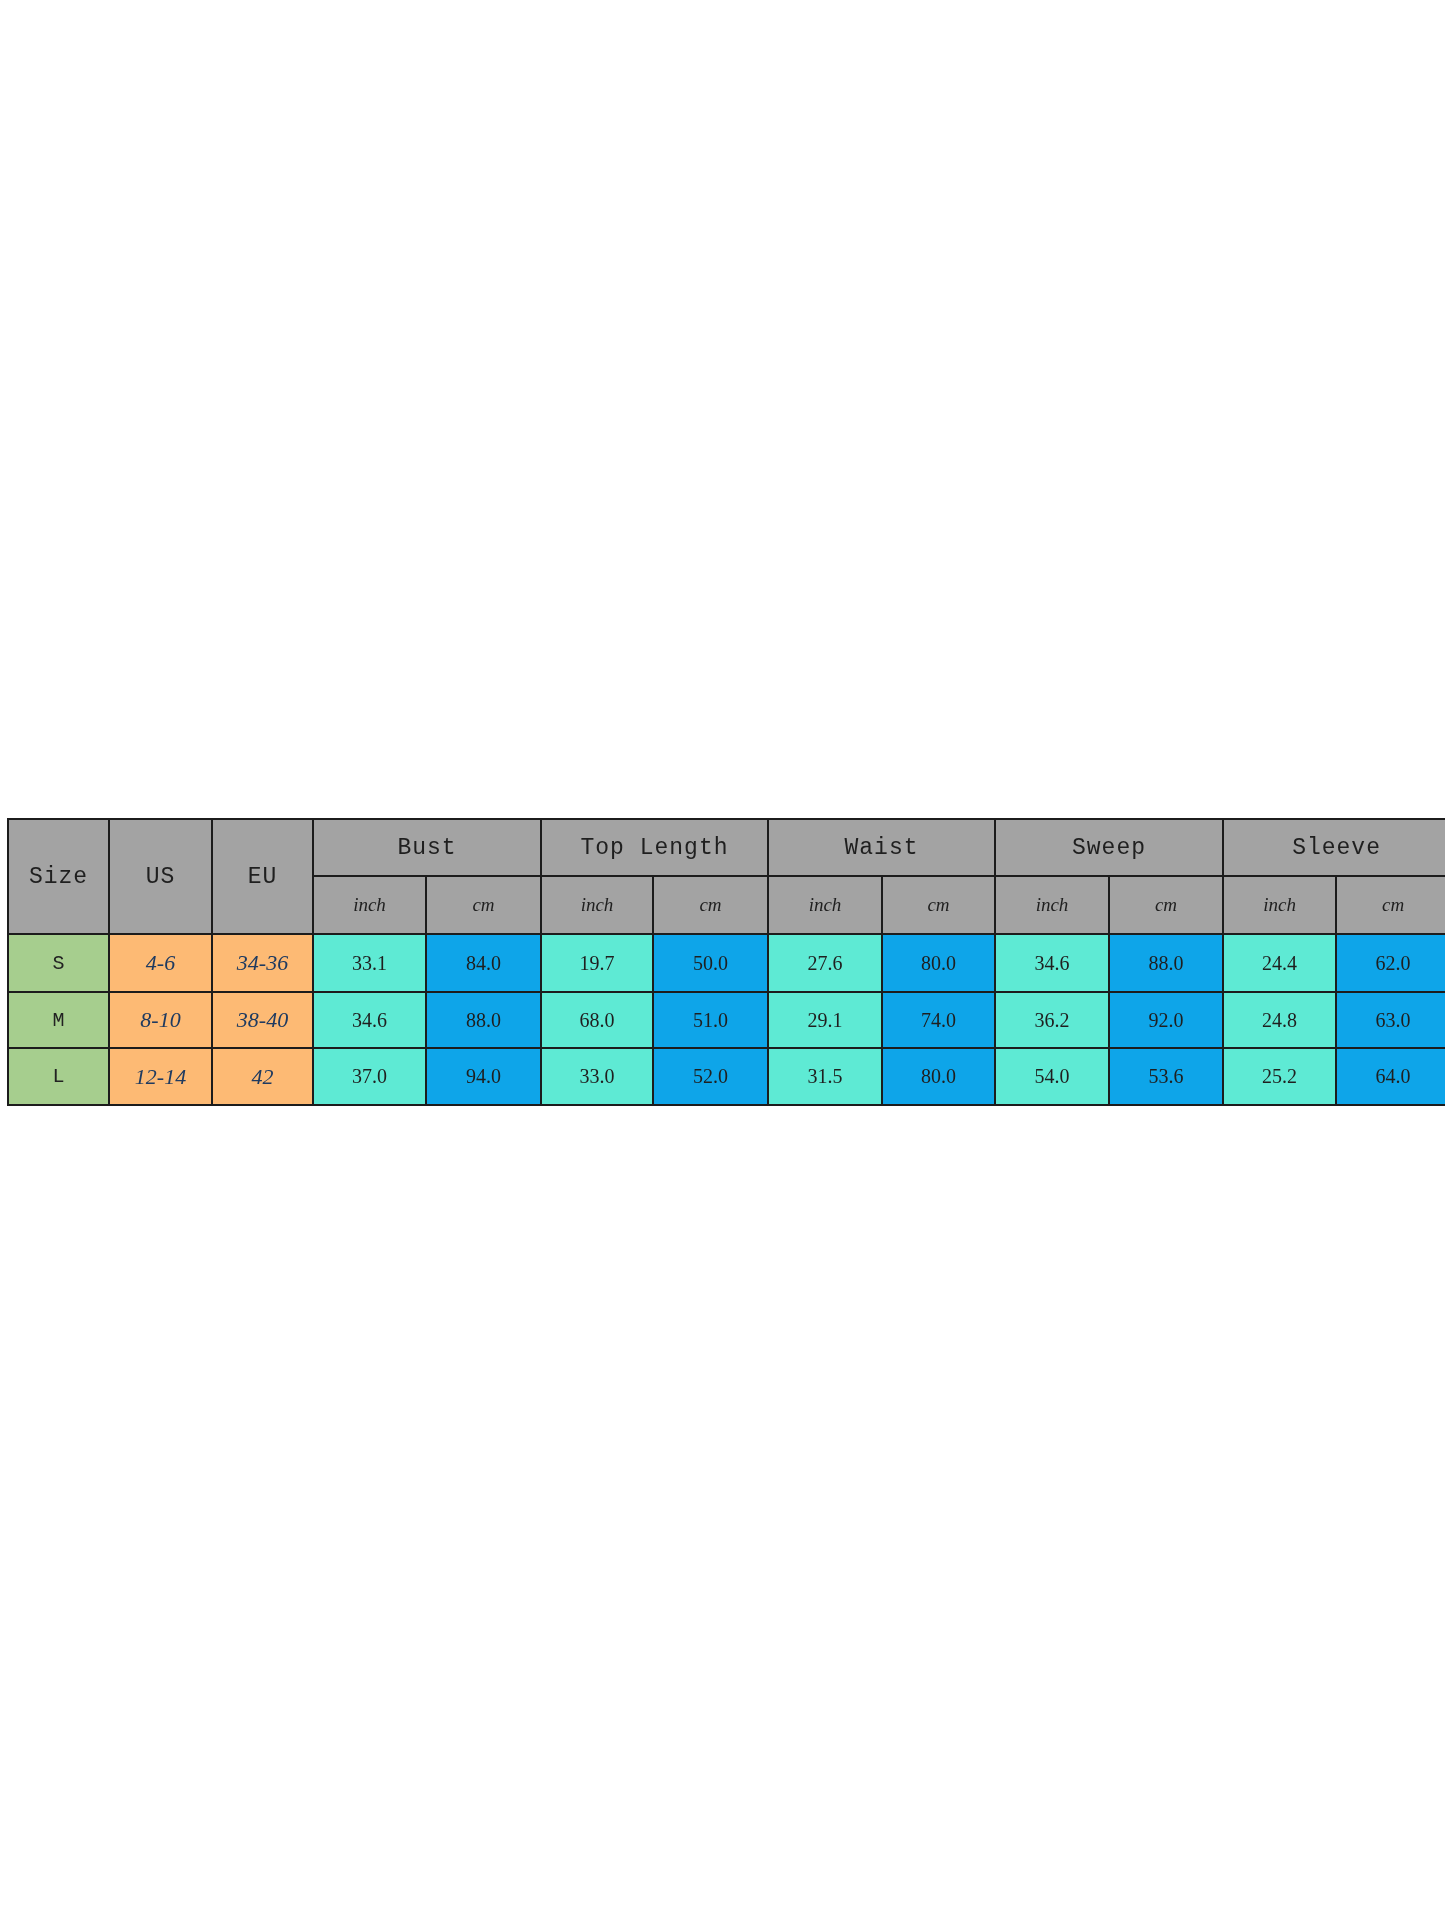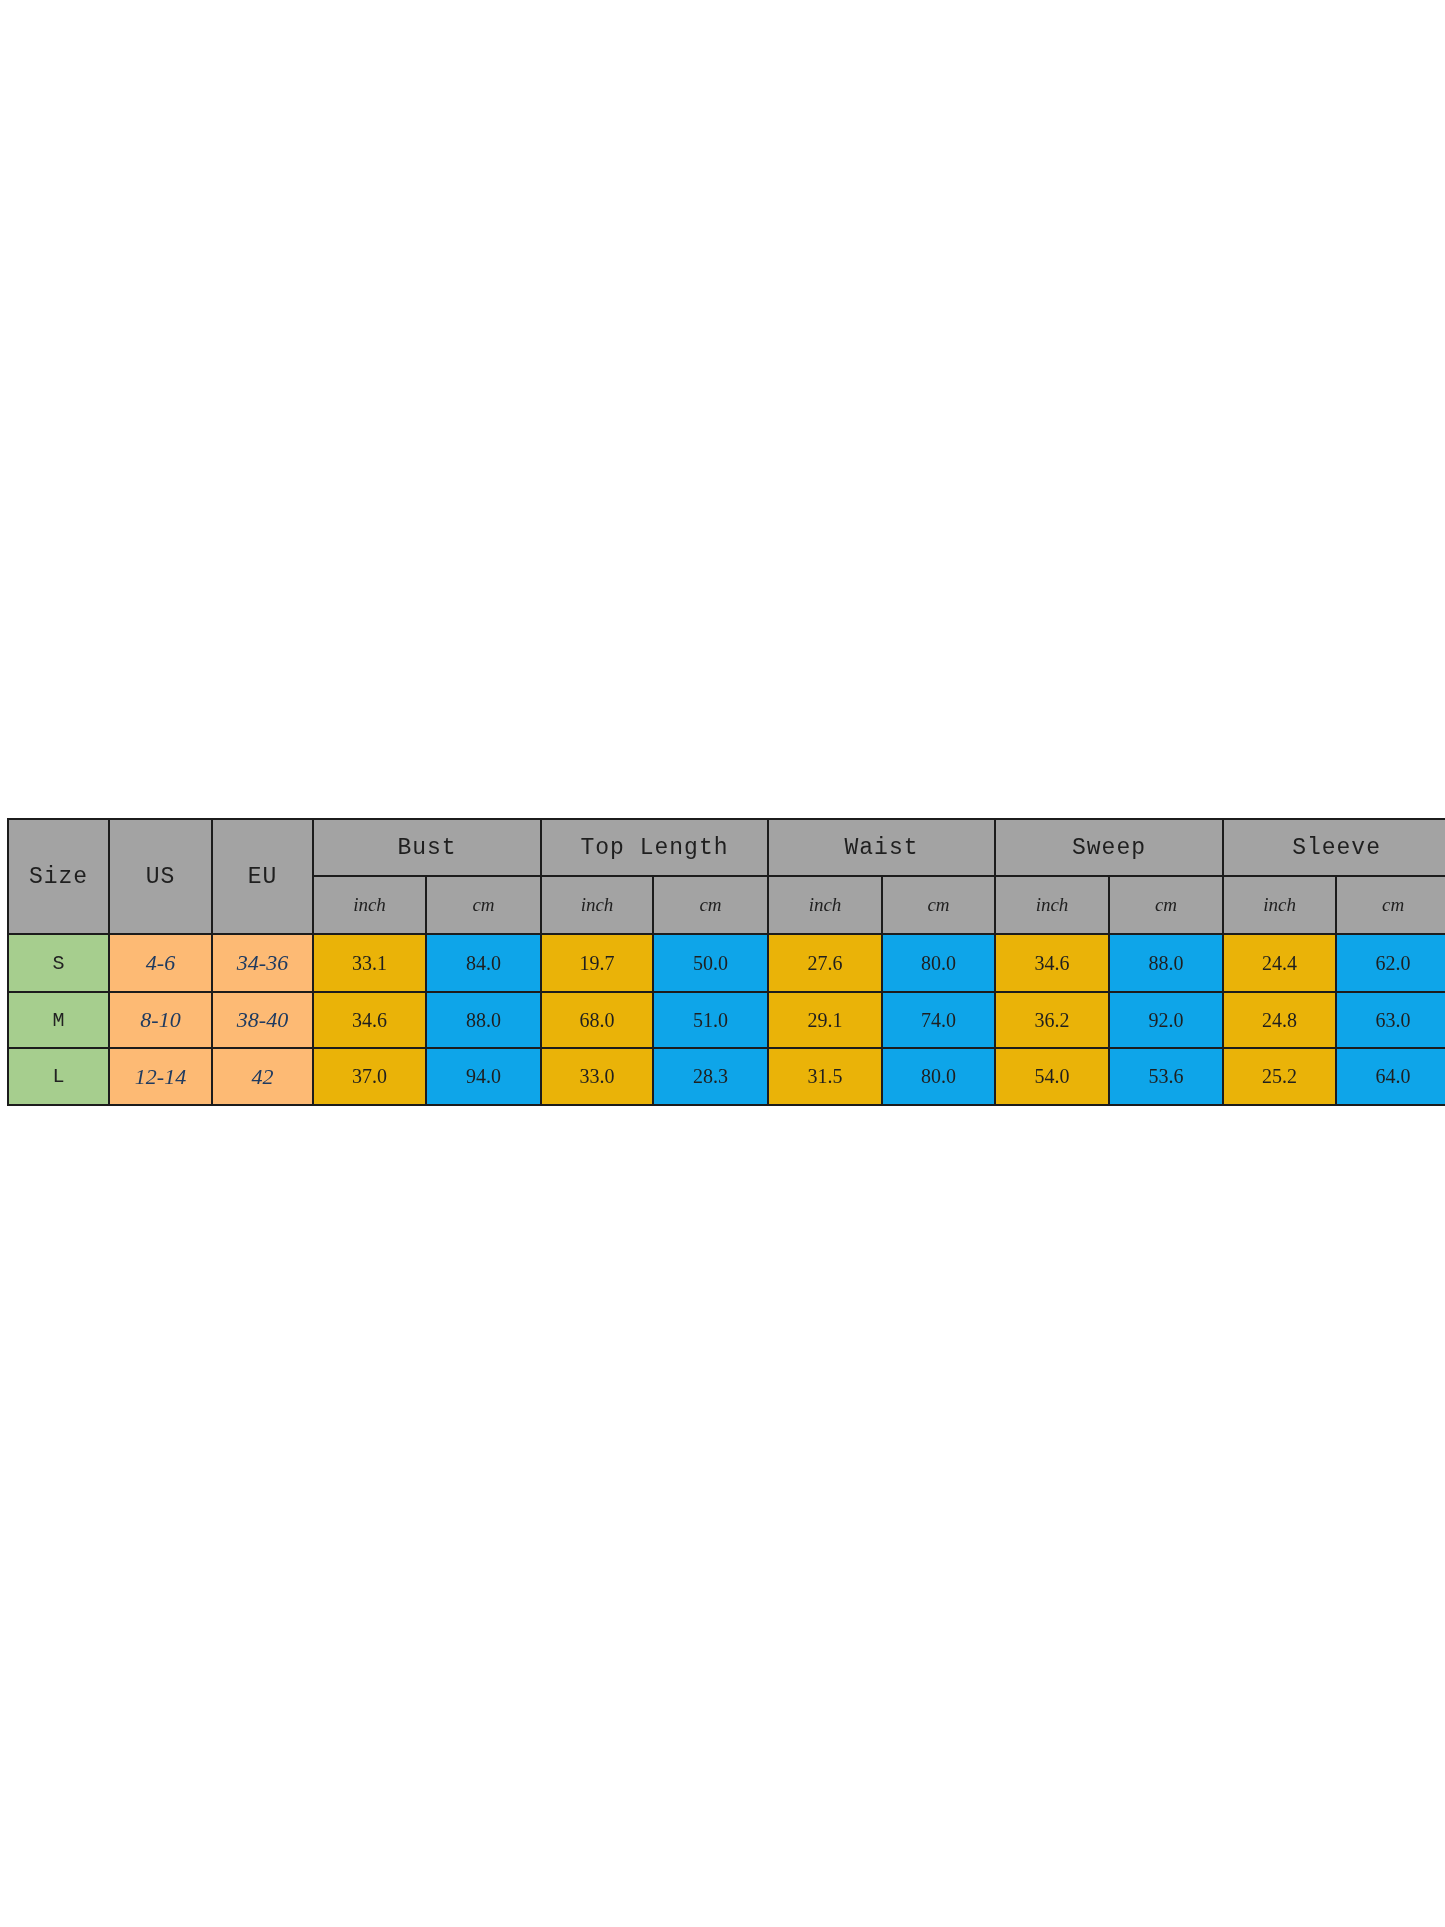"33.1" .inchcell { background: #eab308 -> #5eead4 }
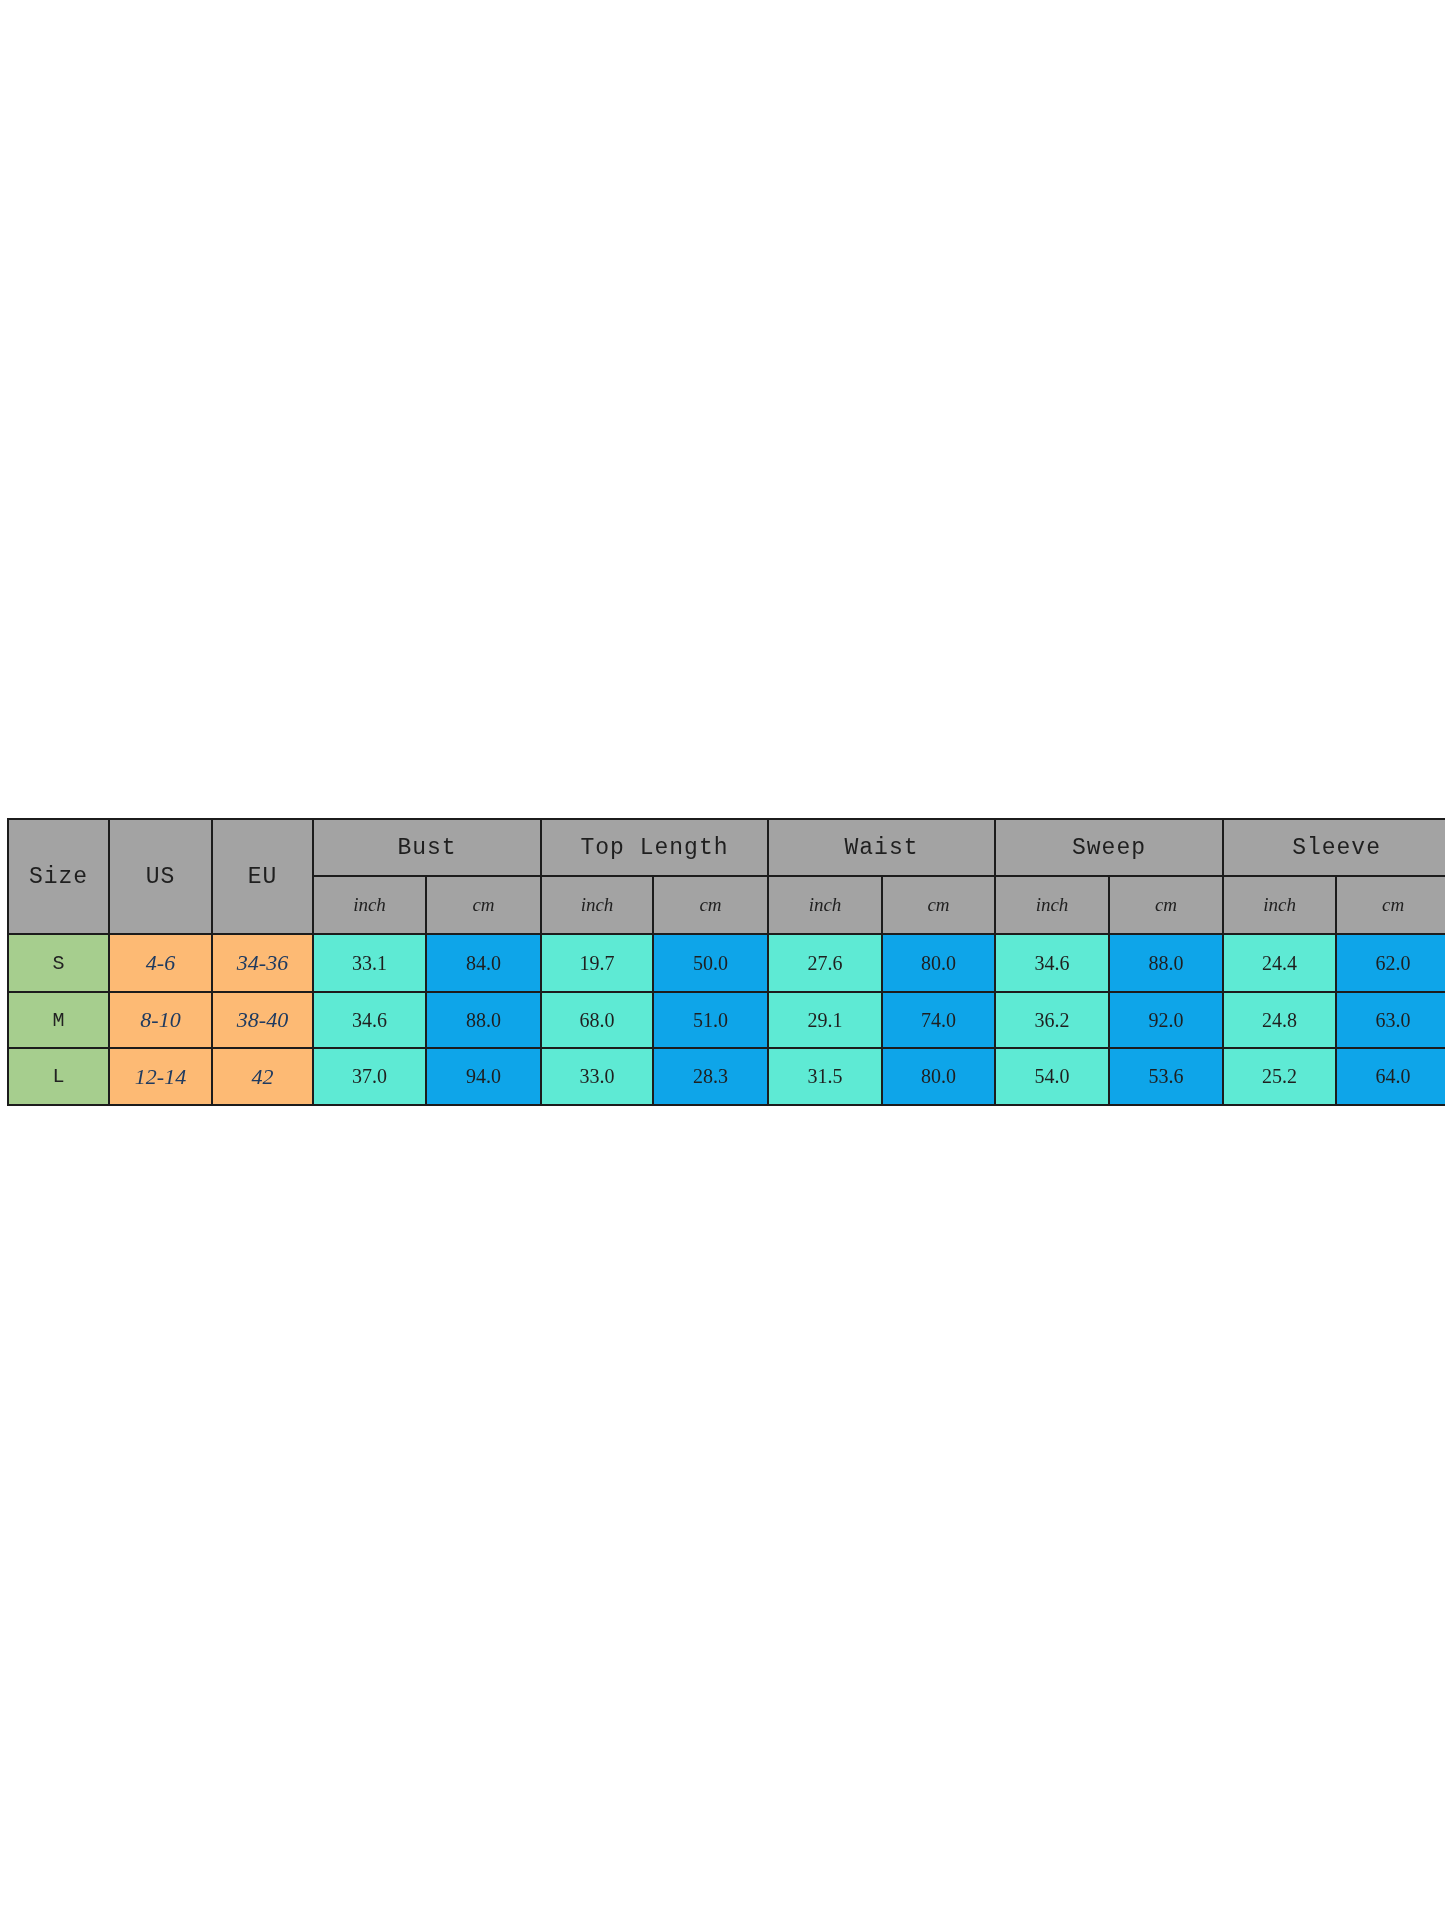"28.3" td.cmcell { text: 28.3 -> 52.0 }
